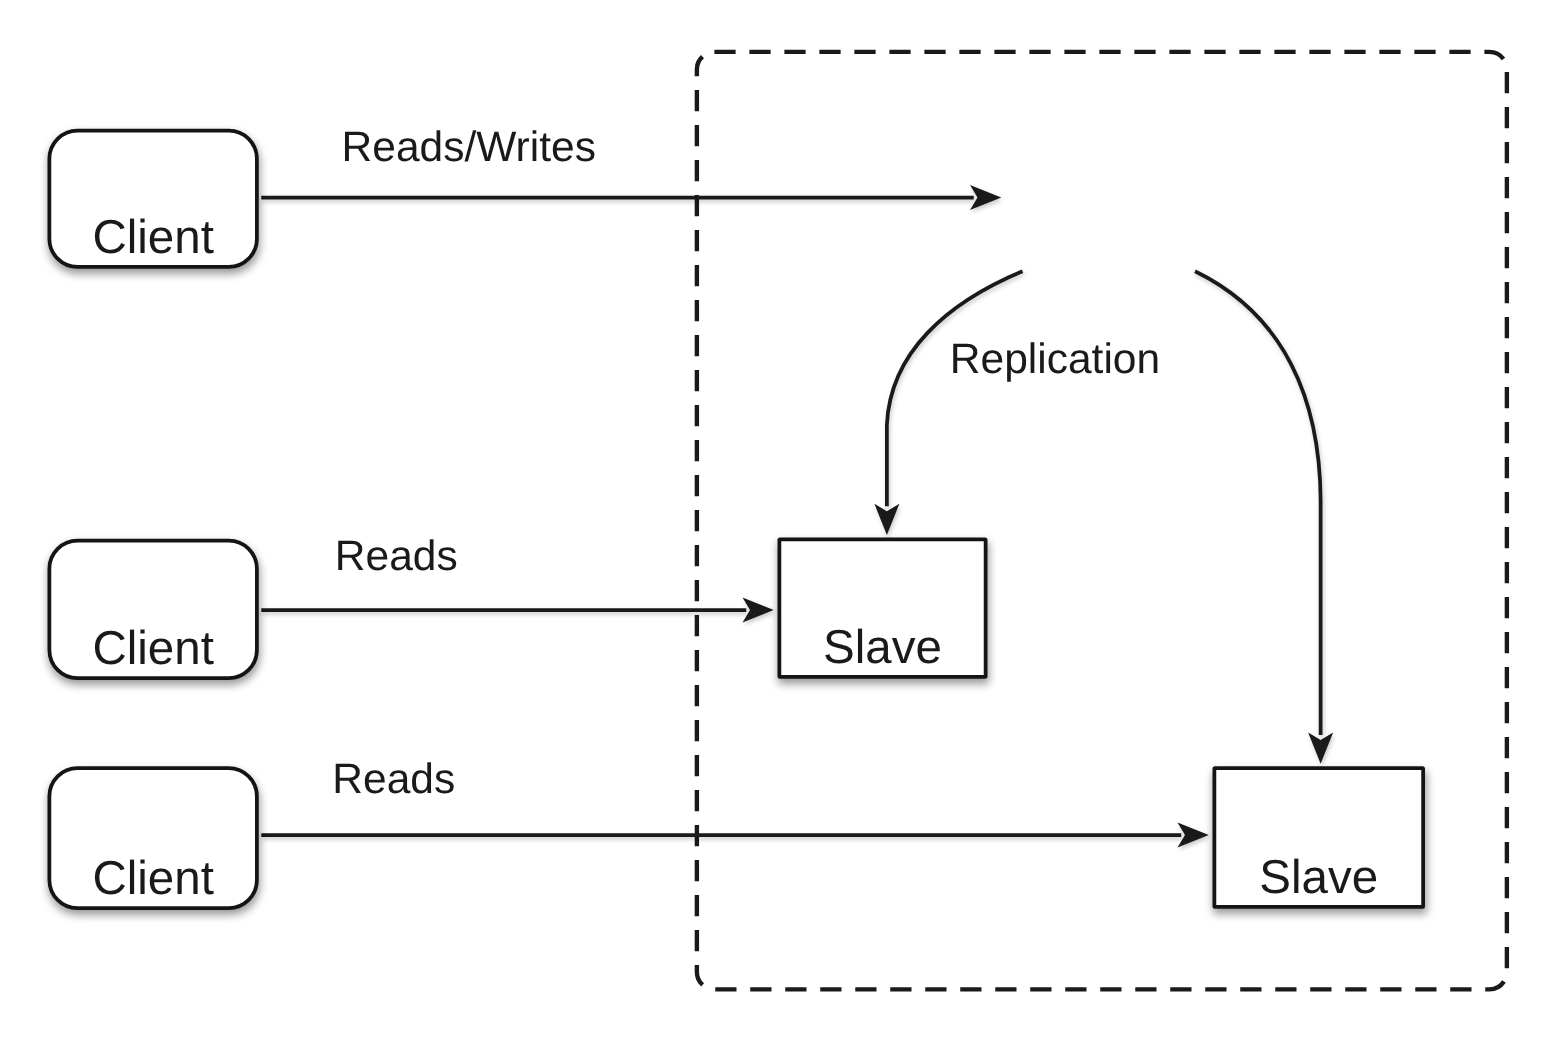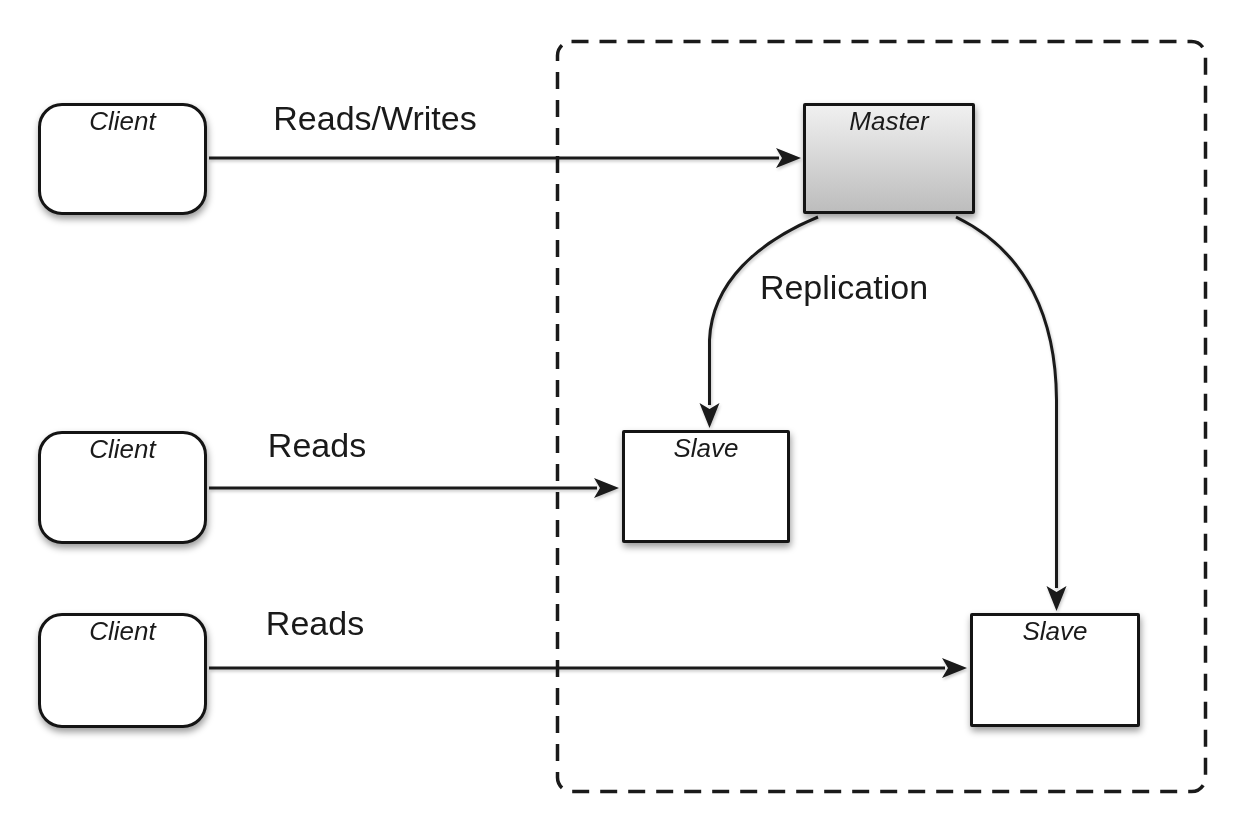"Client" .node { align-items: flex-start -> flex-end; font-size: 26px -> 38px; font-style: italic -> none }
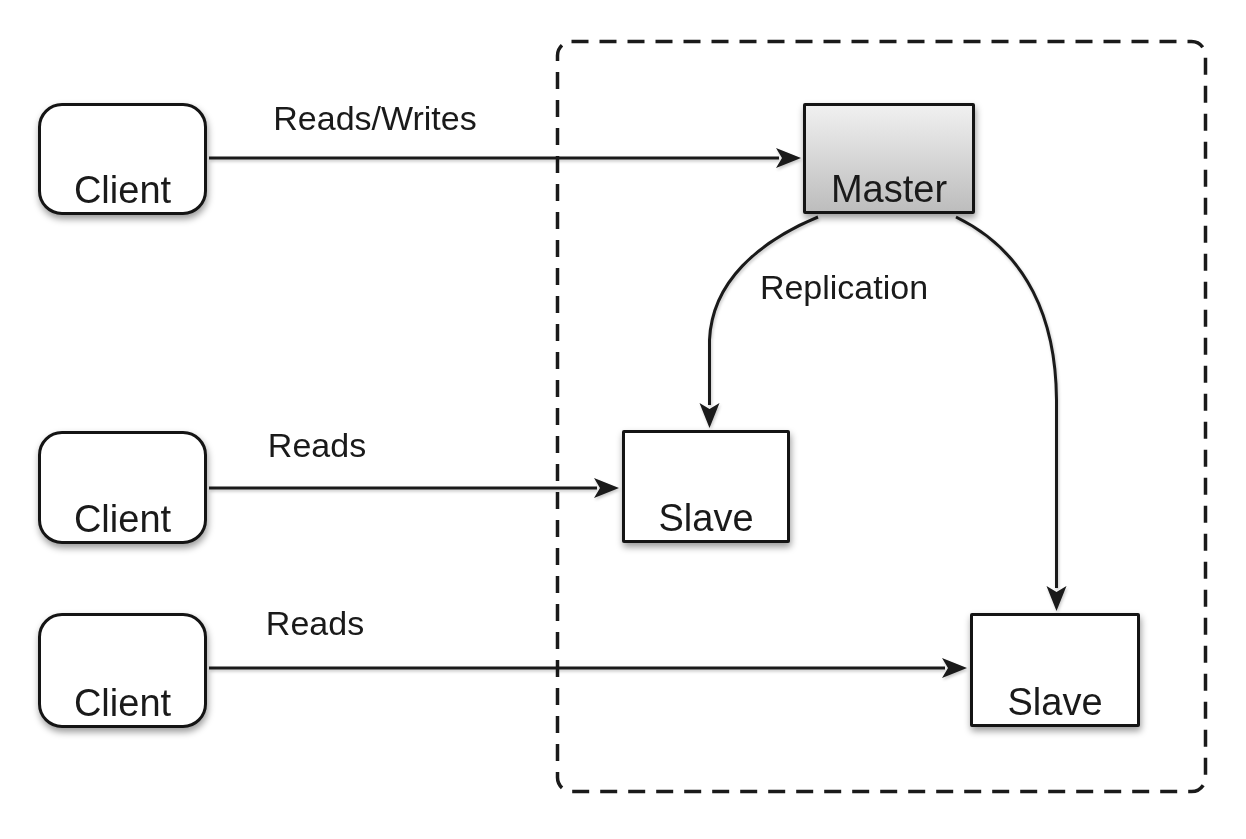"Master" div.node { html: <div> <span>Master</span> </div> -> none }
